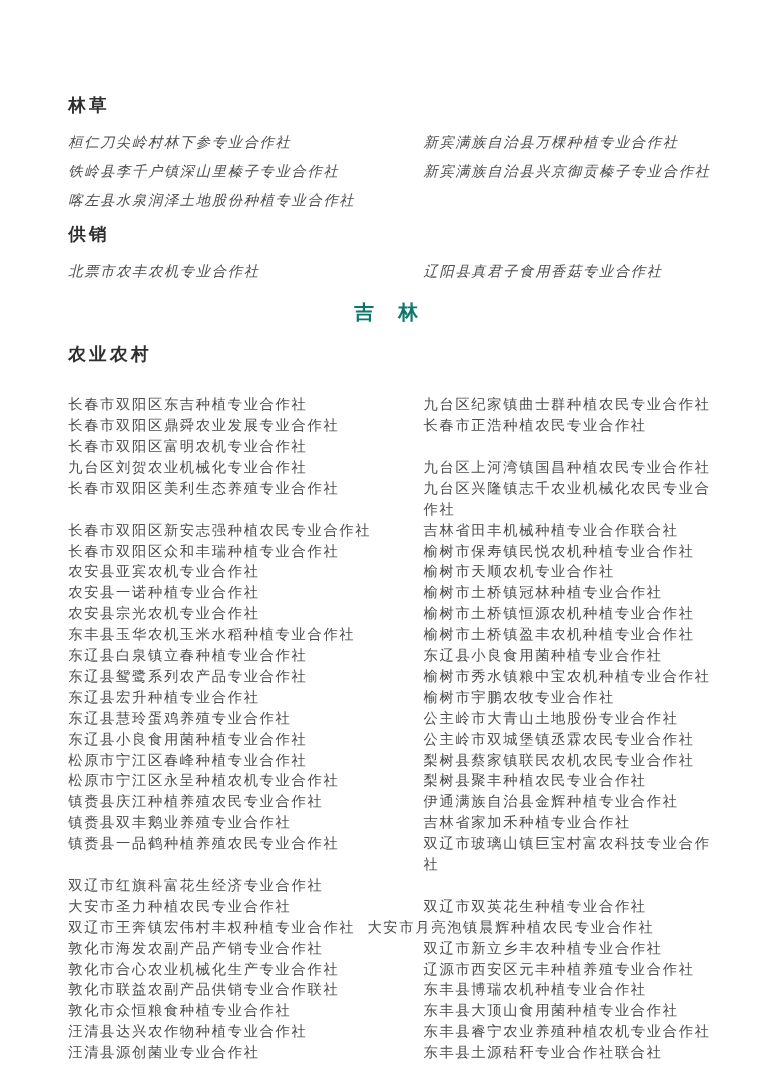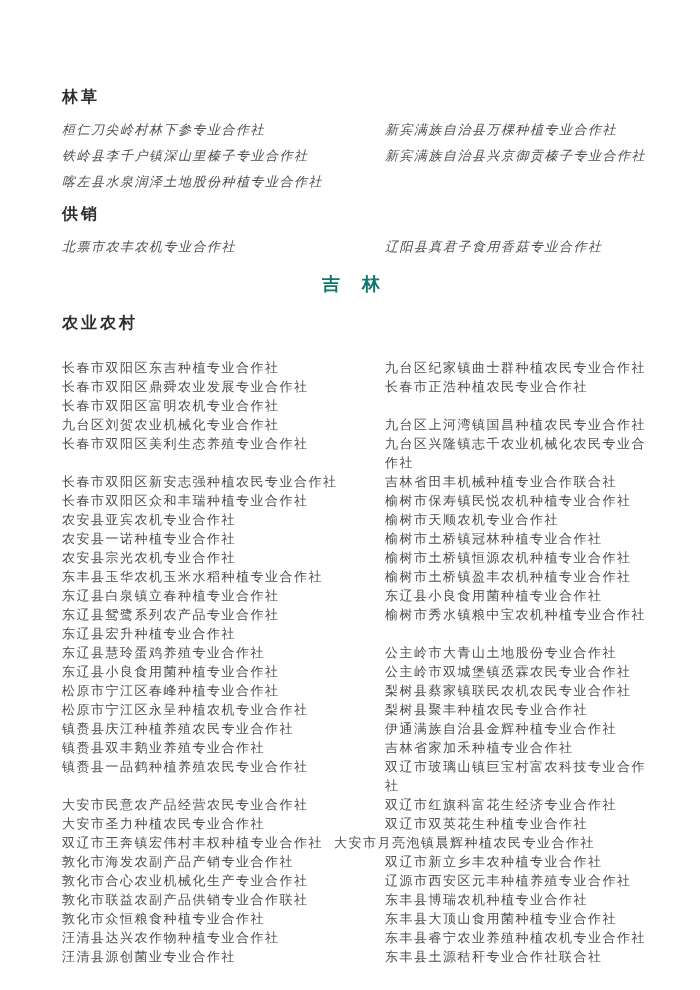"榆树市宇鹏农牧专业合作社" div.cell { html: none -> <div>榆树市宇鹏农牧专业合作社</div> }
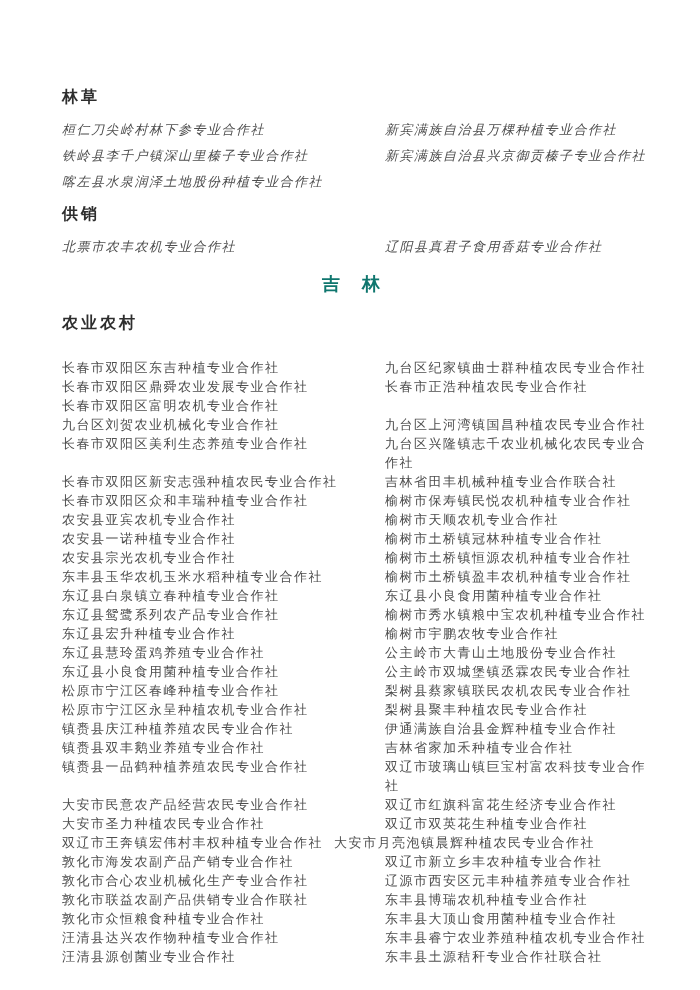"大安市民意农产品经营农民专业合作社" div.cell { html: <div>大安市民意农产品经营农民专业合作社</div> -> none }
